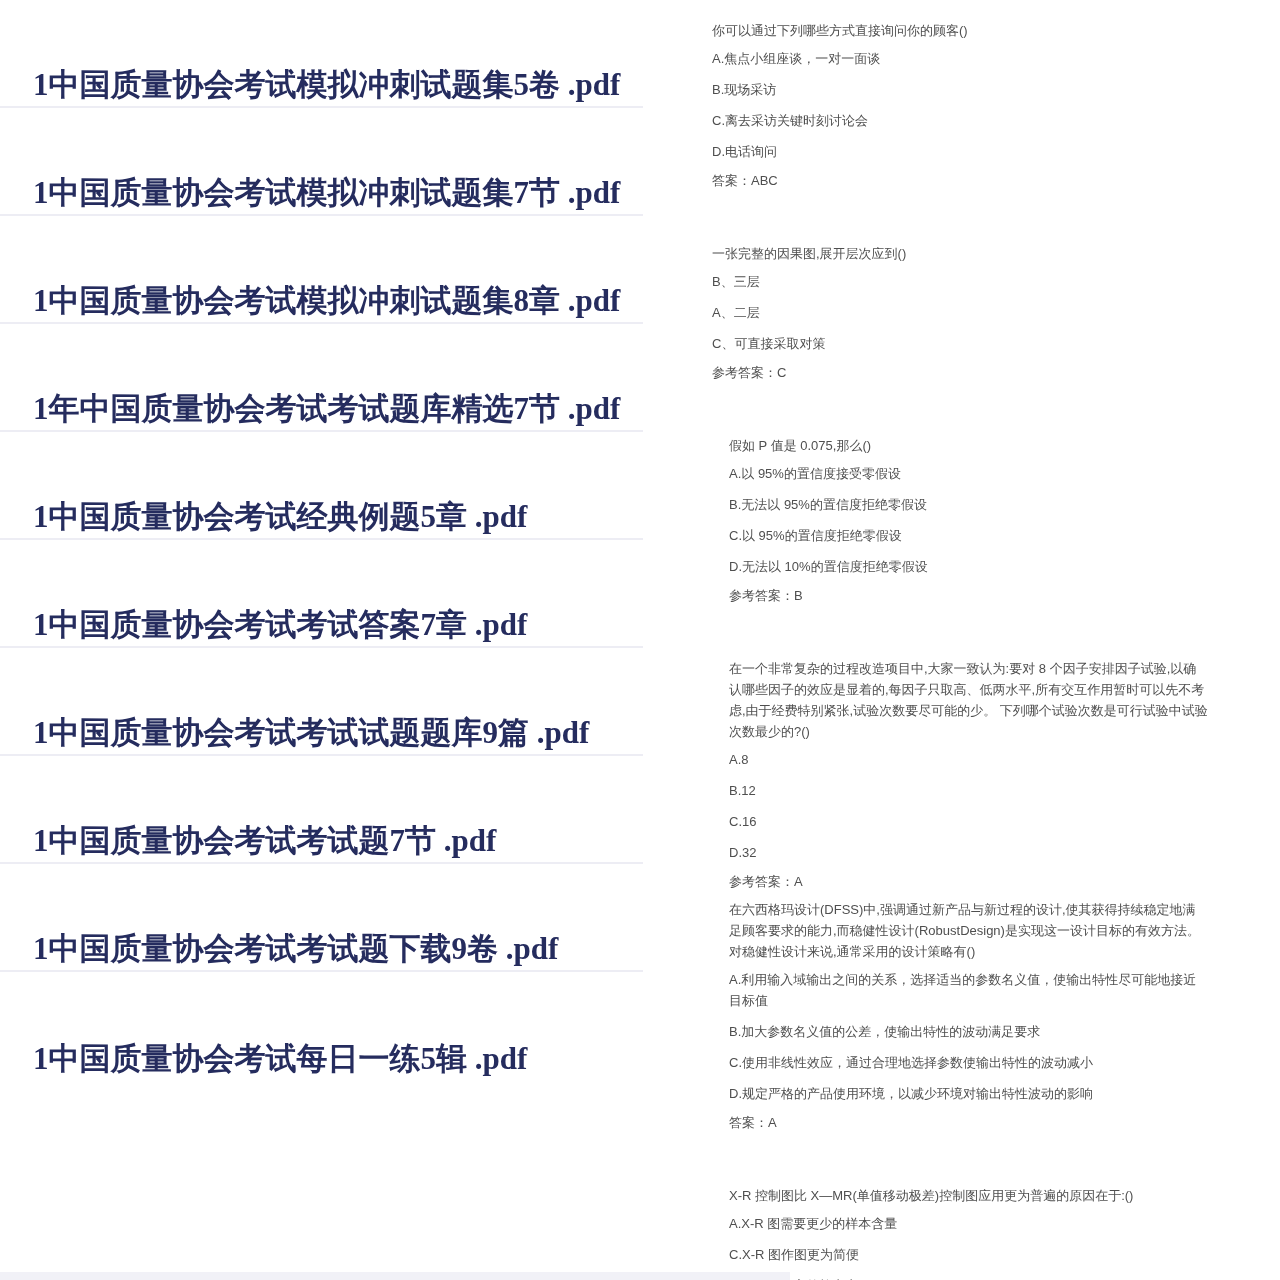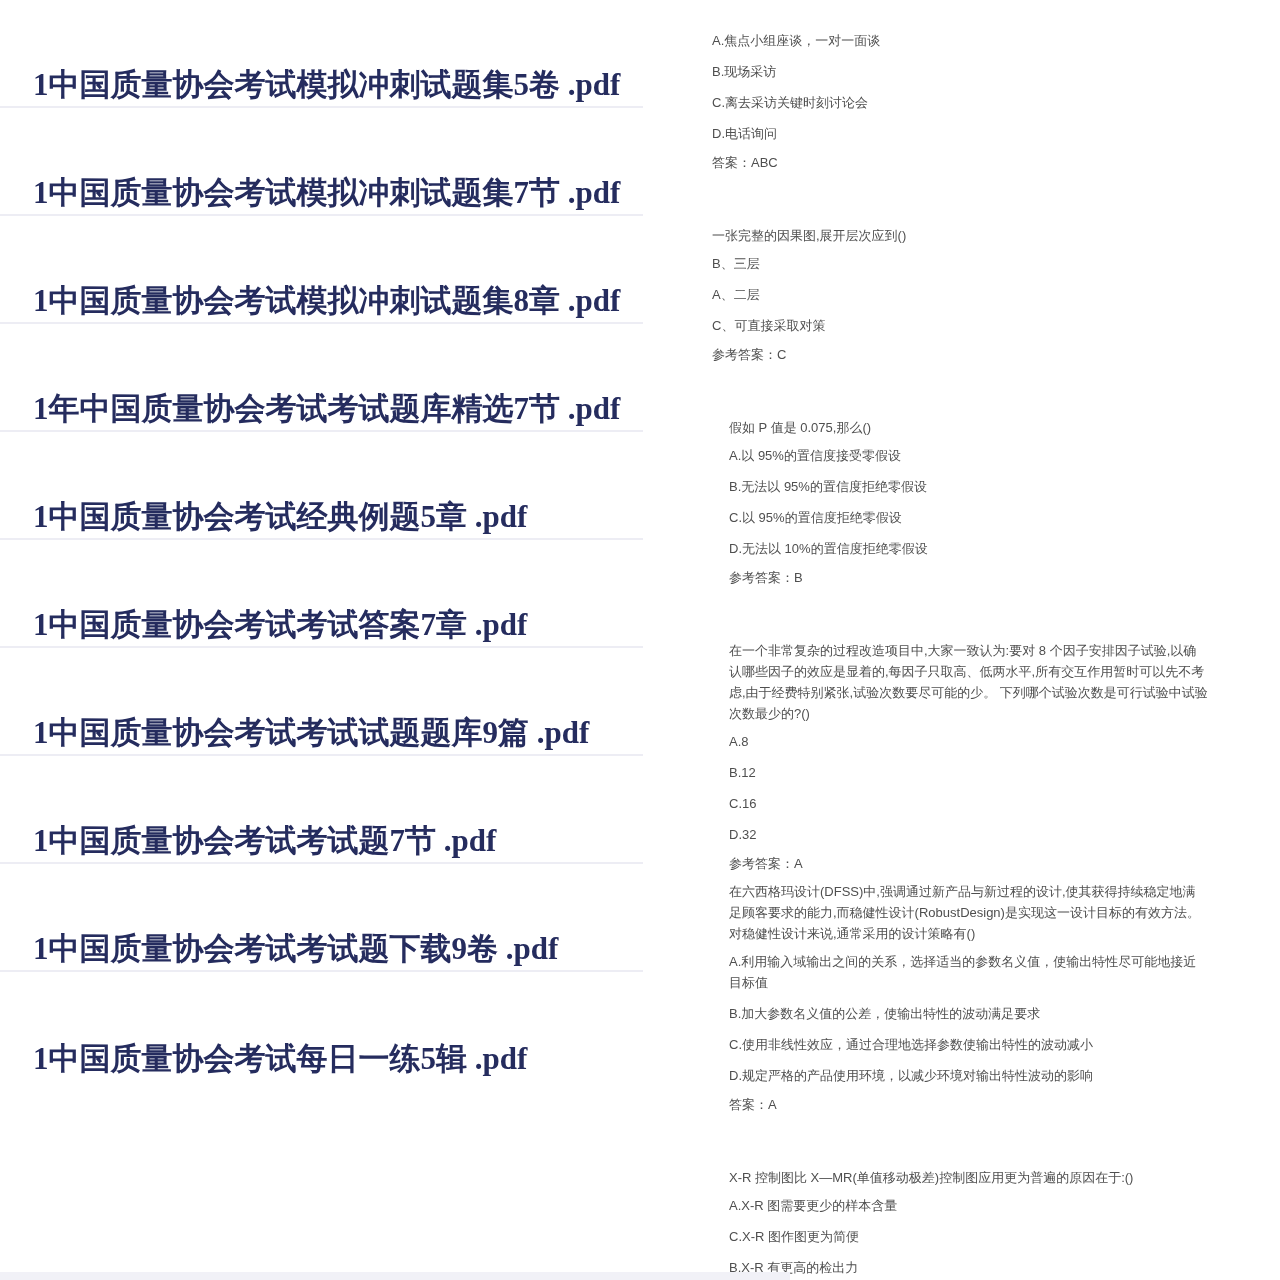"你可以通过下列哪些方式直接询问你的顾客()" p.q-title { html: none -> <p>你可以通过下列哪些方式直接询问你的顾客()</p> }
